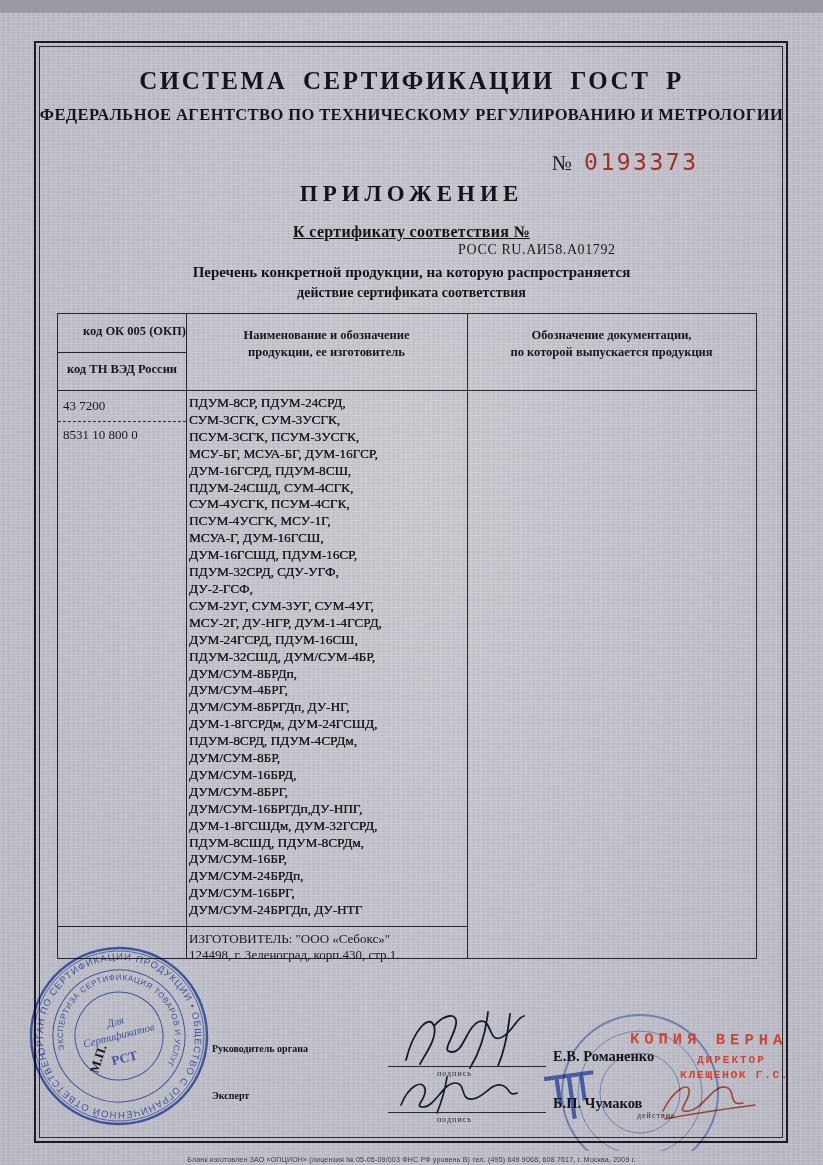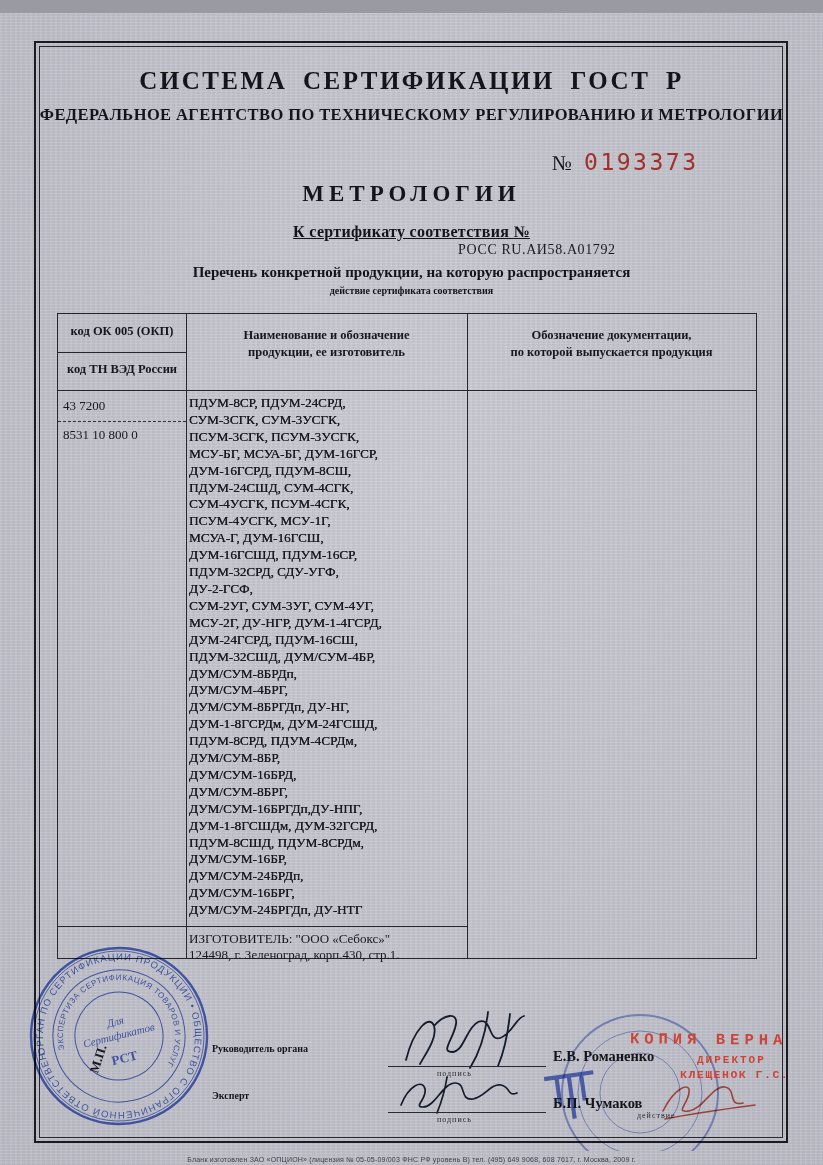"МЕТРОЛОГИИ" div.abs { text: МЕТРОЛОГИИ -> ПРИЛОЖЕНИЕ }
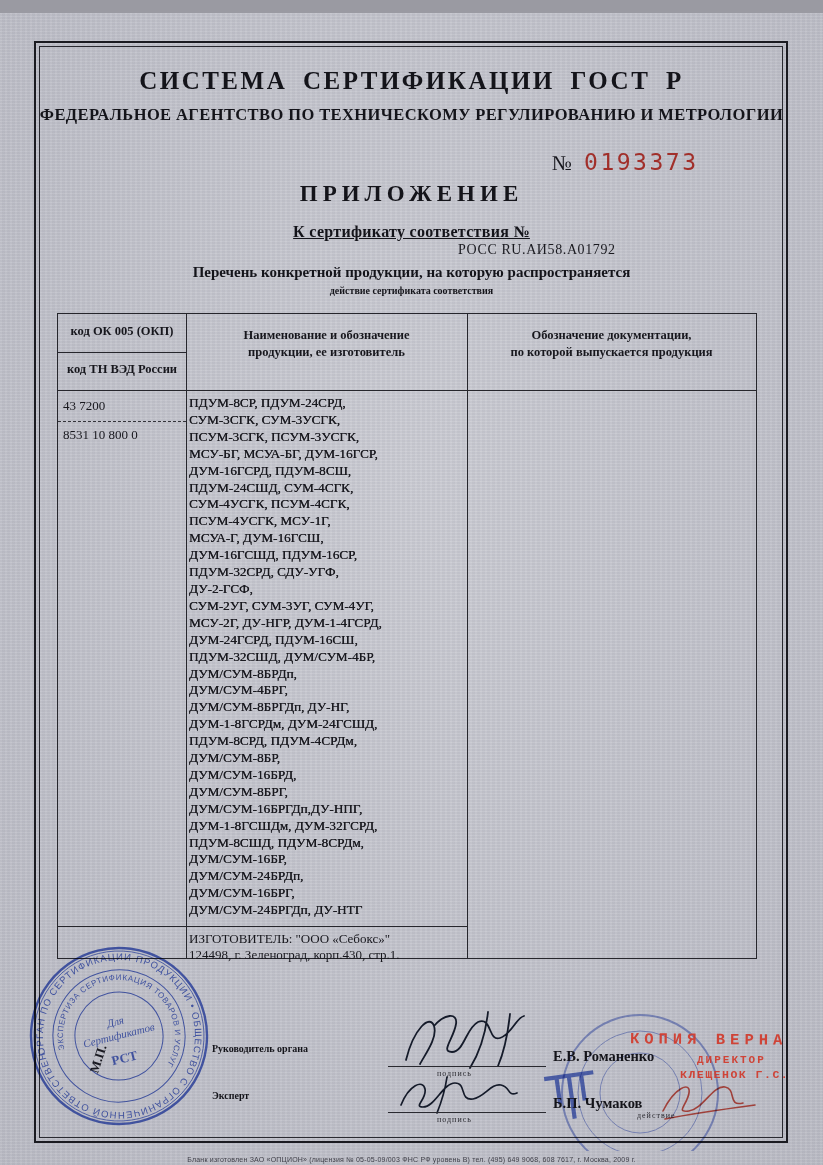"действие сертификата соответствия" .sub2 { font-size: 10px -> 14px }
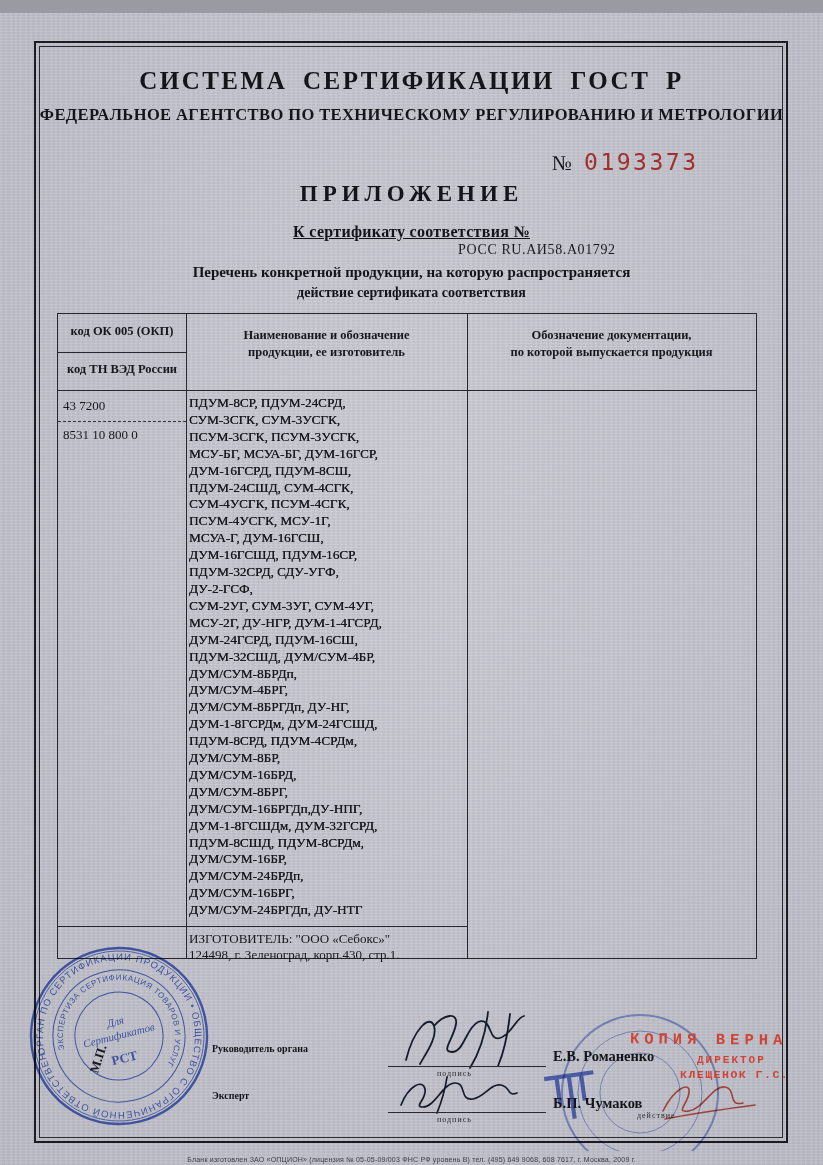"код ОК 005 (ОКП)" div.th { text-align: none -> right }
